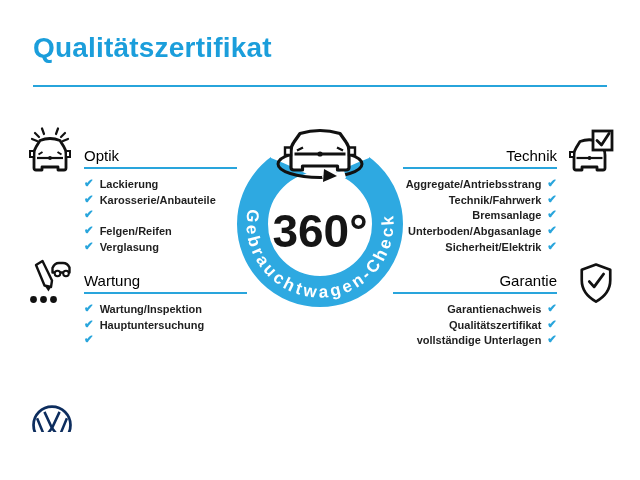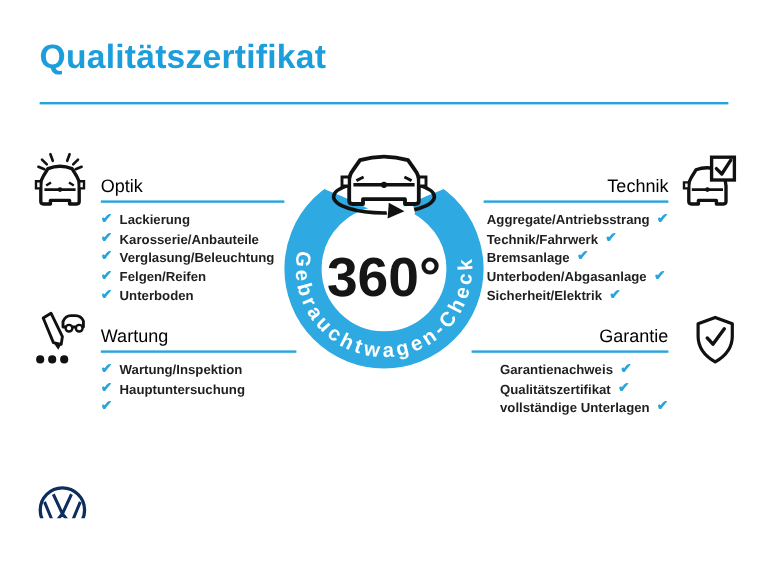"Aggregate/Antriebsstrang" .list.right li { justify-content: none -> flex-end }
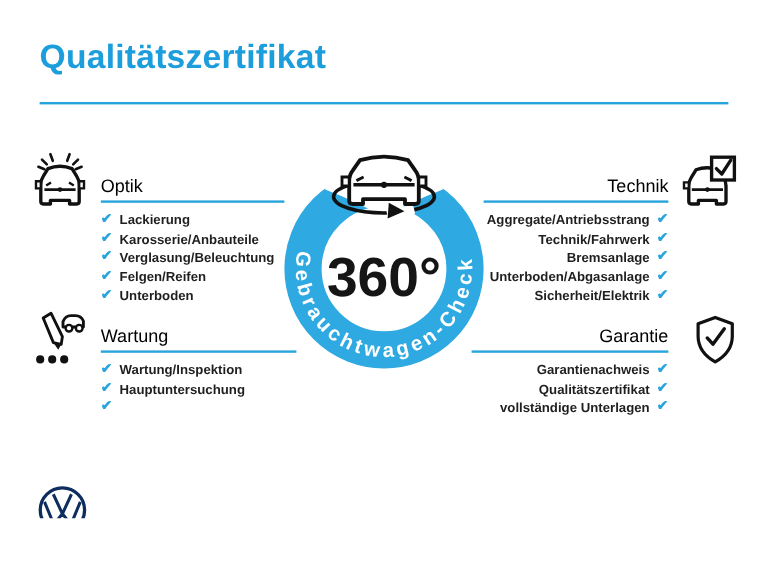"Verglasung/Beleuchtung" span { html: <span>Verglasung/Beleuchtung</span> -> none }
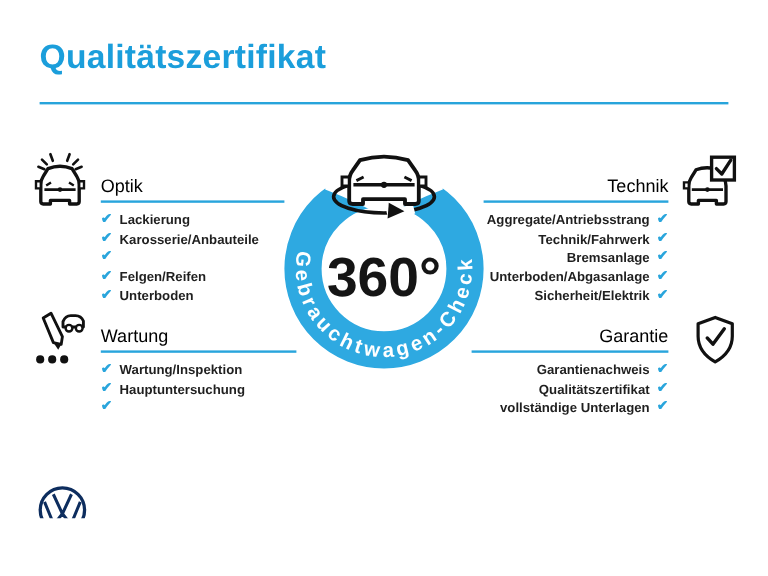"Unterboden" span { text: Unterboden -> Verglasung }
